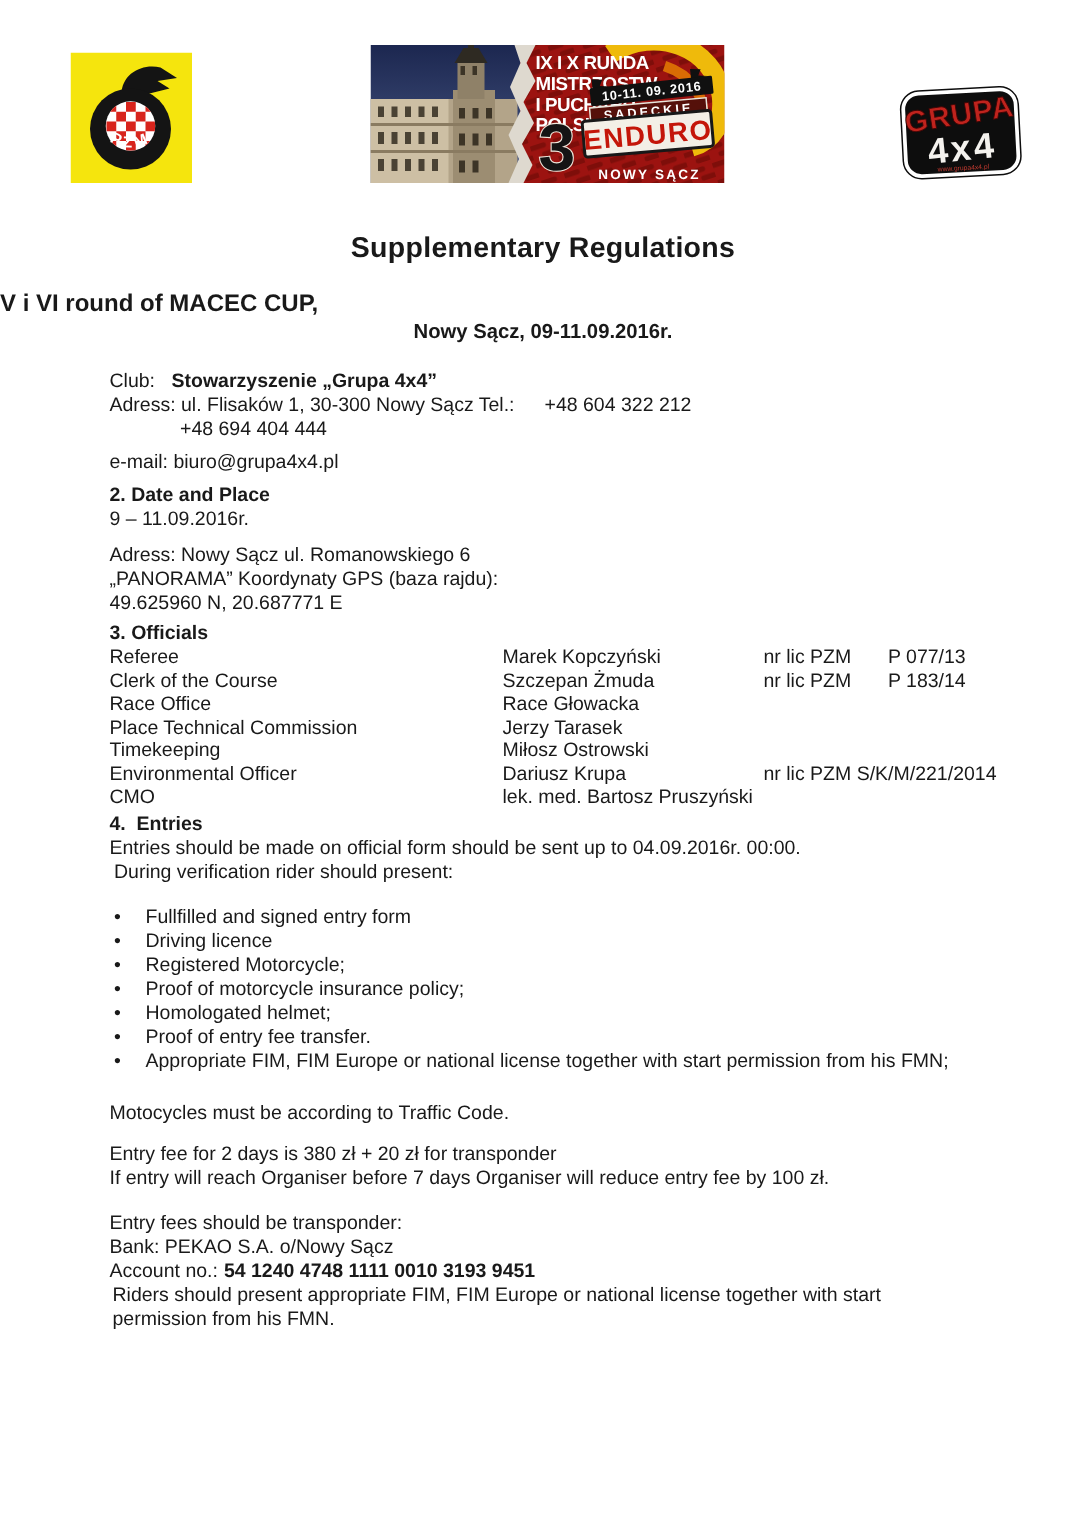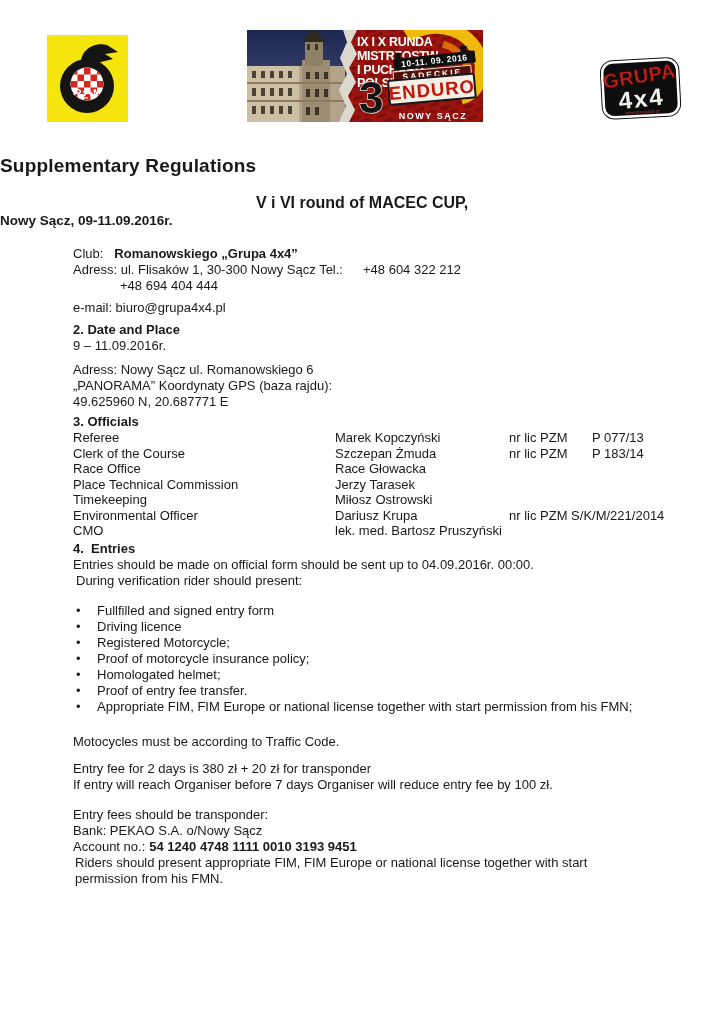"Supplementary Regulations" .doc-title { text-align: none -> center }
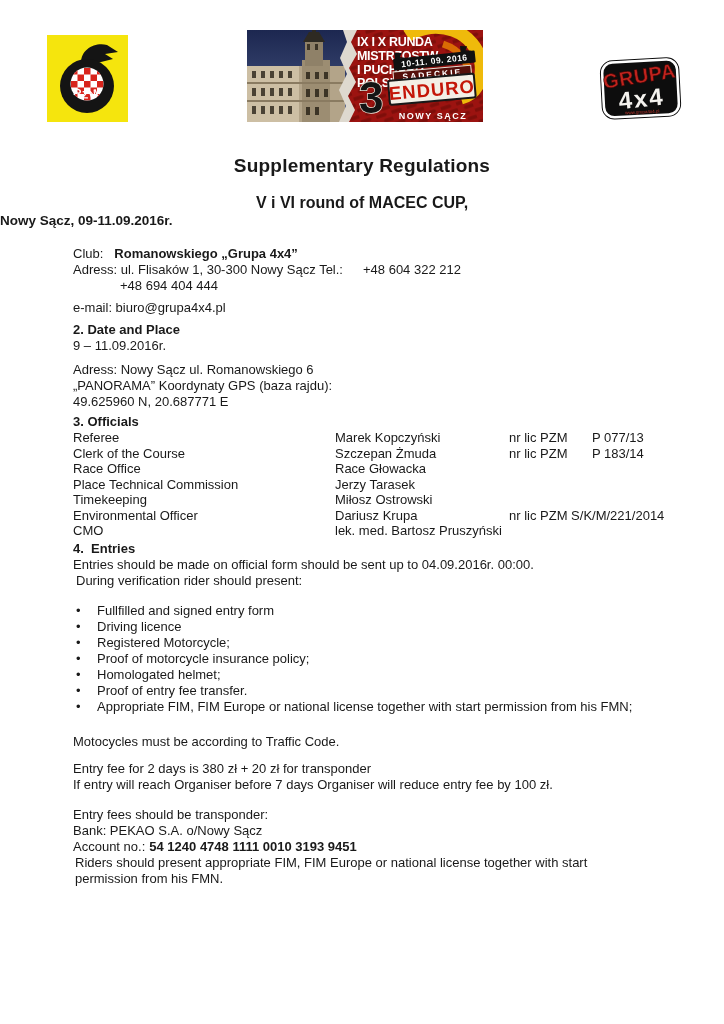"V i VI round of" .doc-subtitle { text-align: center -> left }
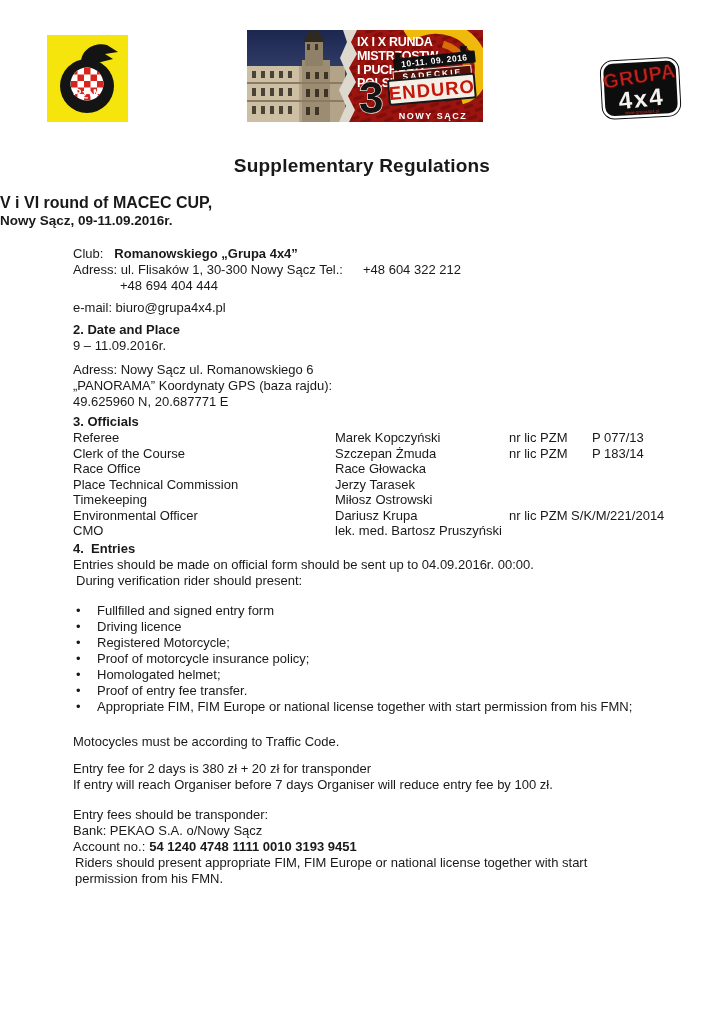"Nowy Sącz, 09-11.09.2016r." .doc-subtitle2 { text-align: left -> center }
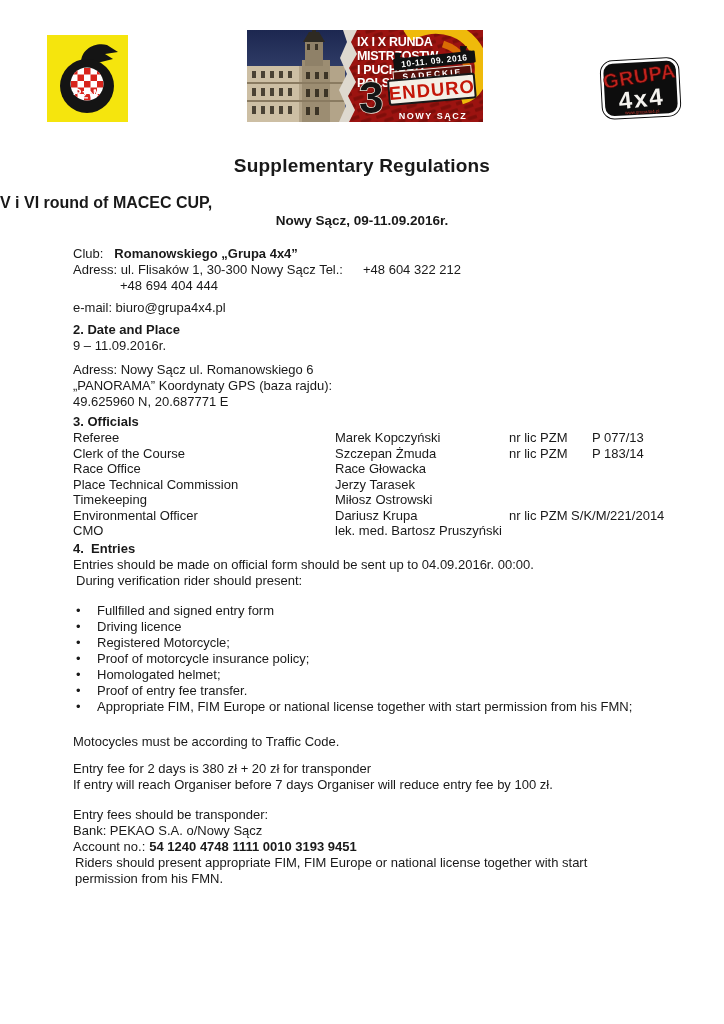"Romanowskiego „Grupa 4x4”" span.club-name { text: Romanowskiego -> Stowarzyszenie }
